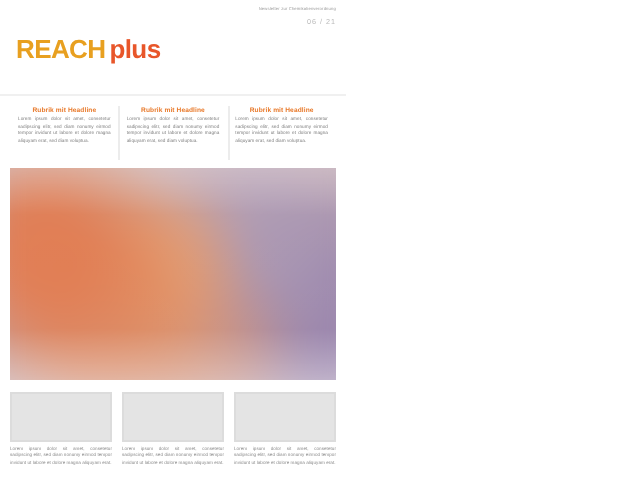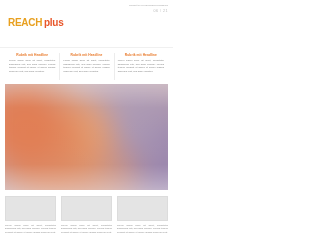"REACH plus" .logo { font-size: 10px -> 13px }
